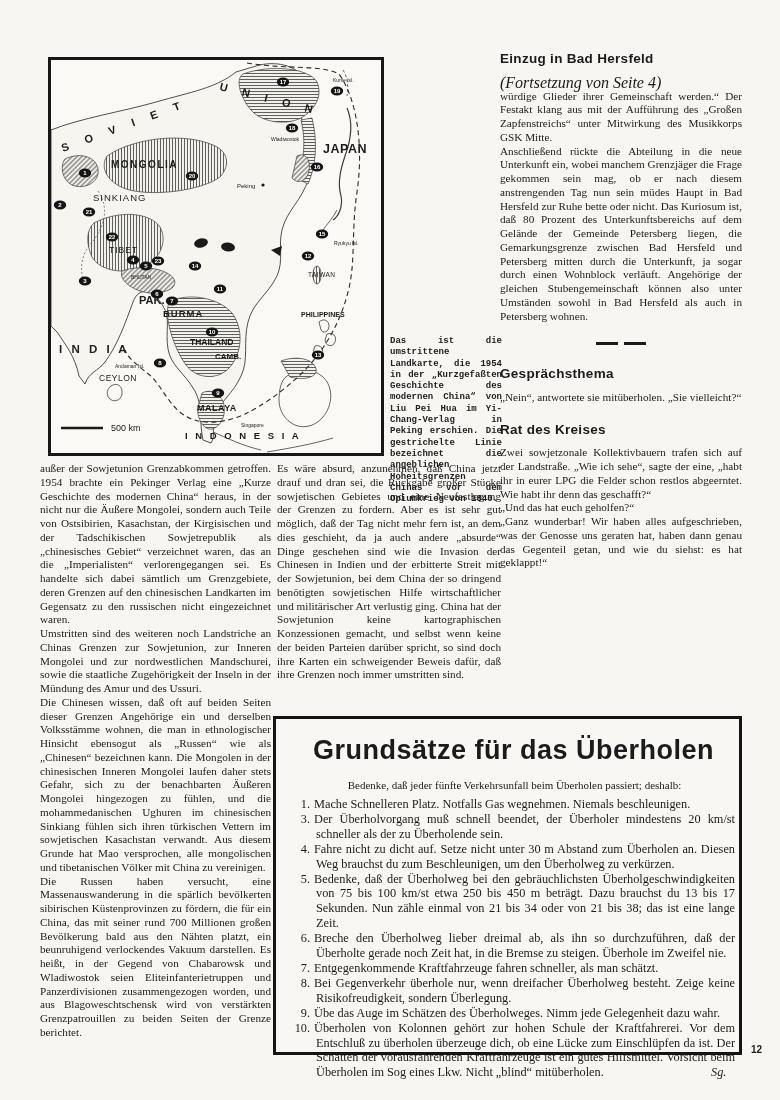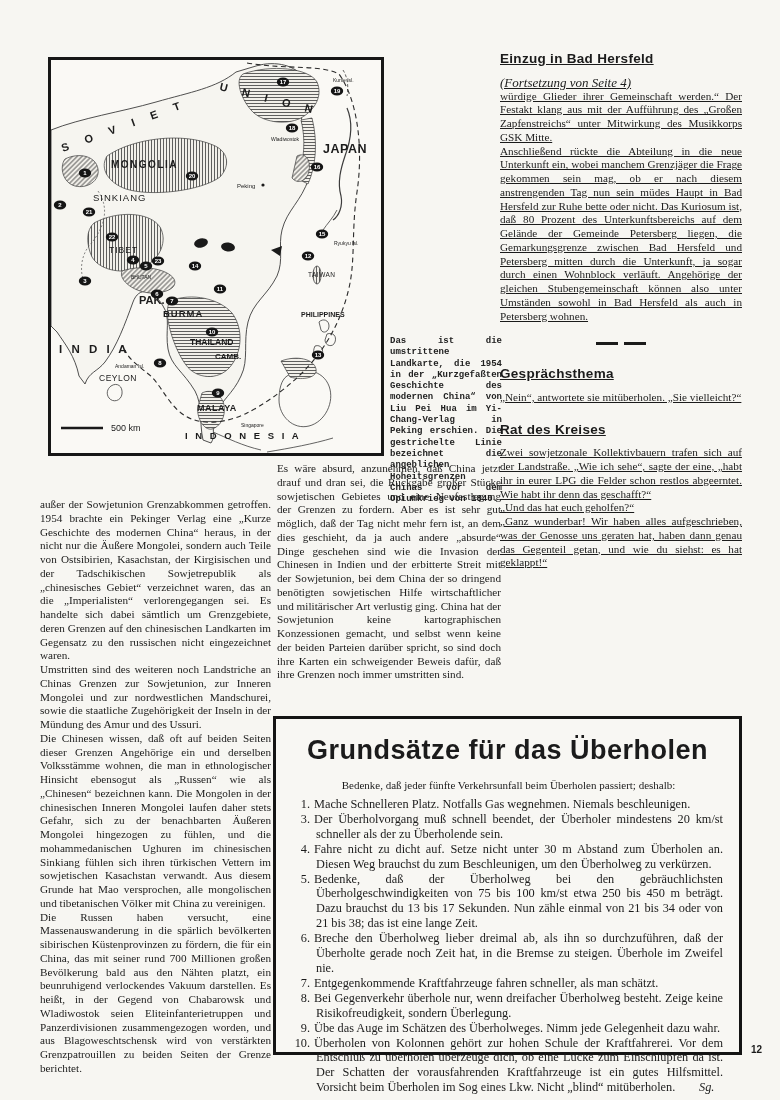"Einzug in Bad Hersfeld" .sect { text-decoration: underline -> none }
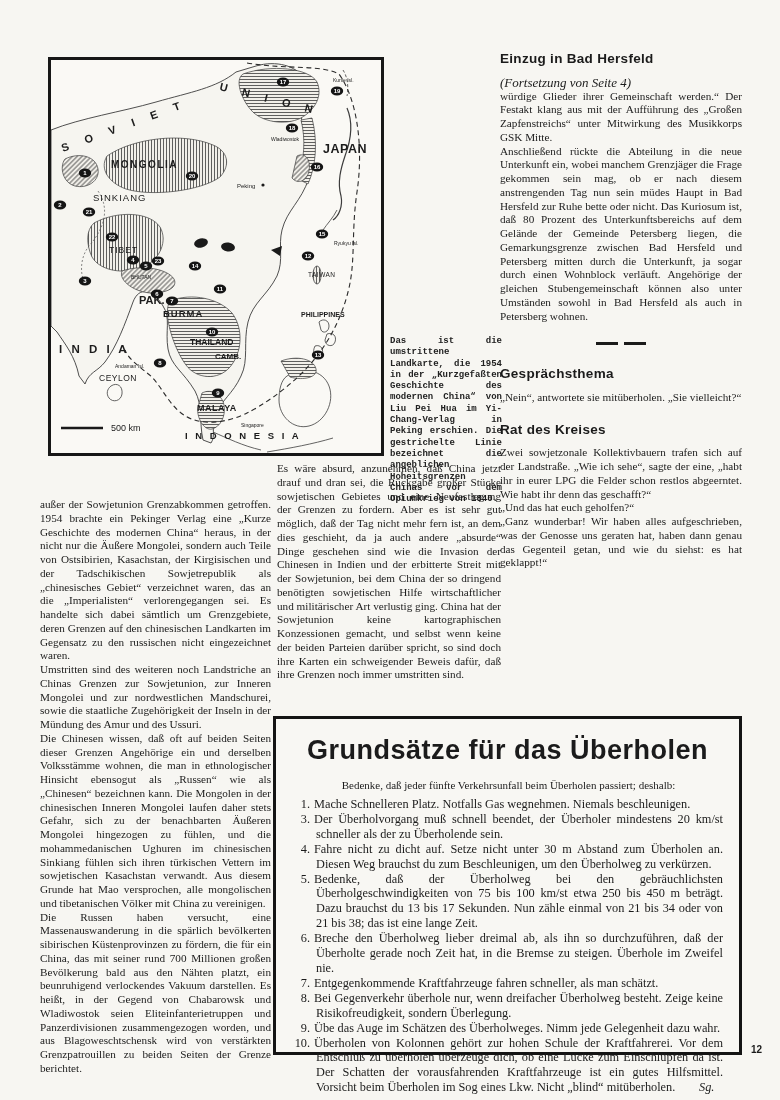"(Fortsetzung von Seite 4)" .subtitle { font-size: 13px -> 16px }
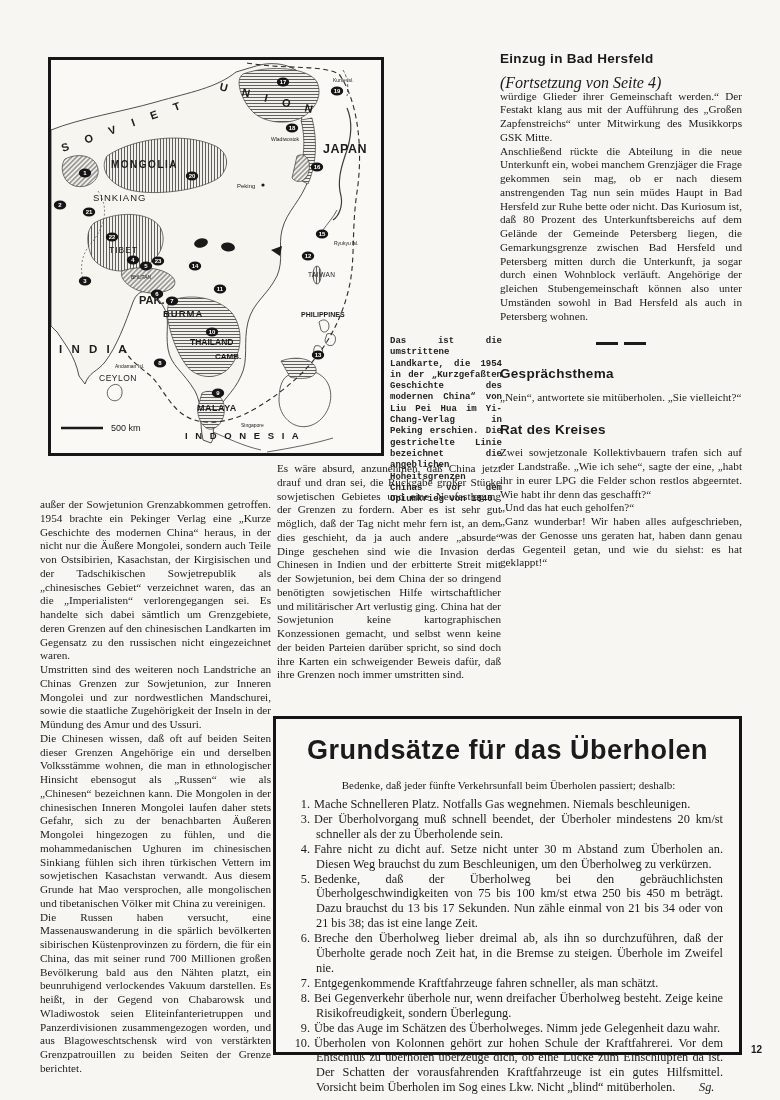"außer der Sowjetunion Grenzabkommen" .col-left { margin-top: 36px -> none }
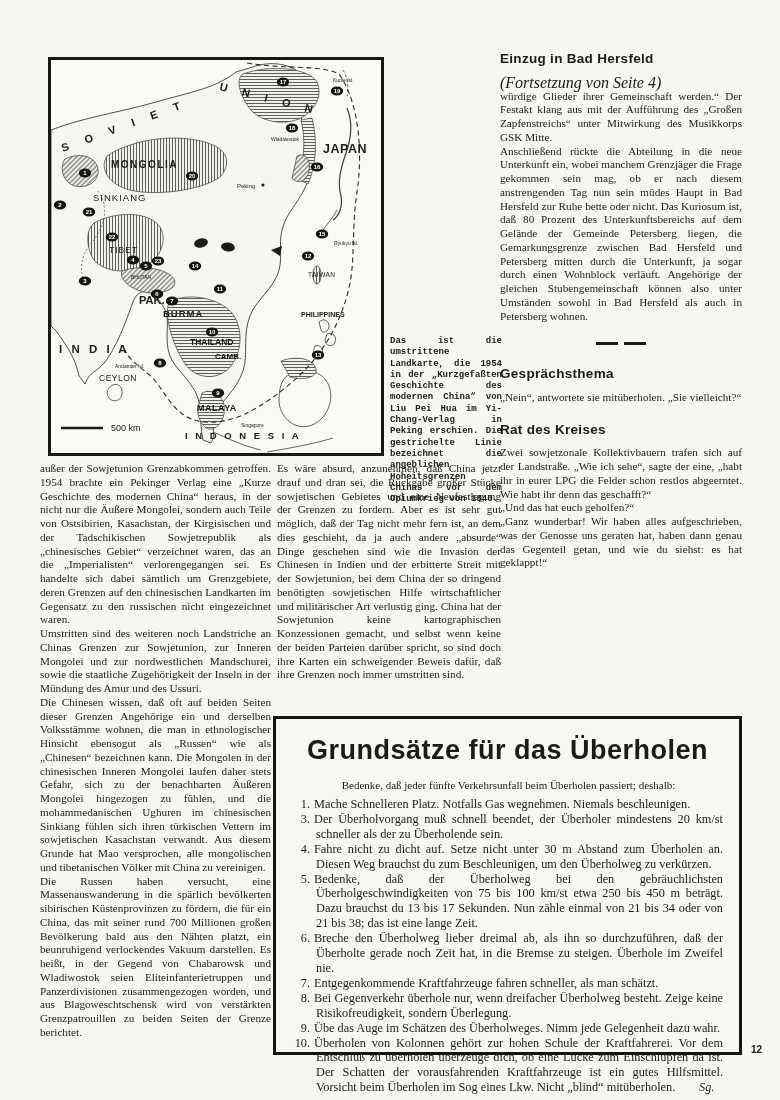"Grundsätze für das Überholen" .rules-box { padding: 14px 16px 10px 16px -> 14px 4px 10px 16px }
